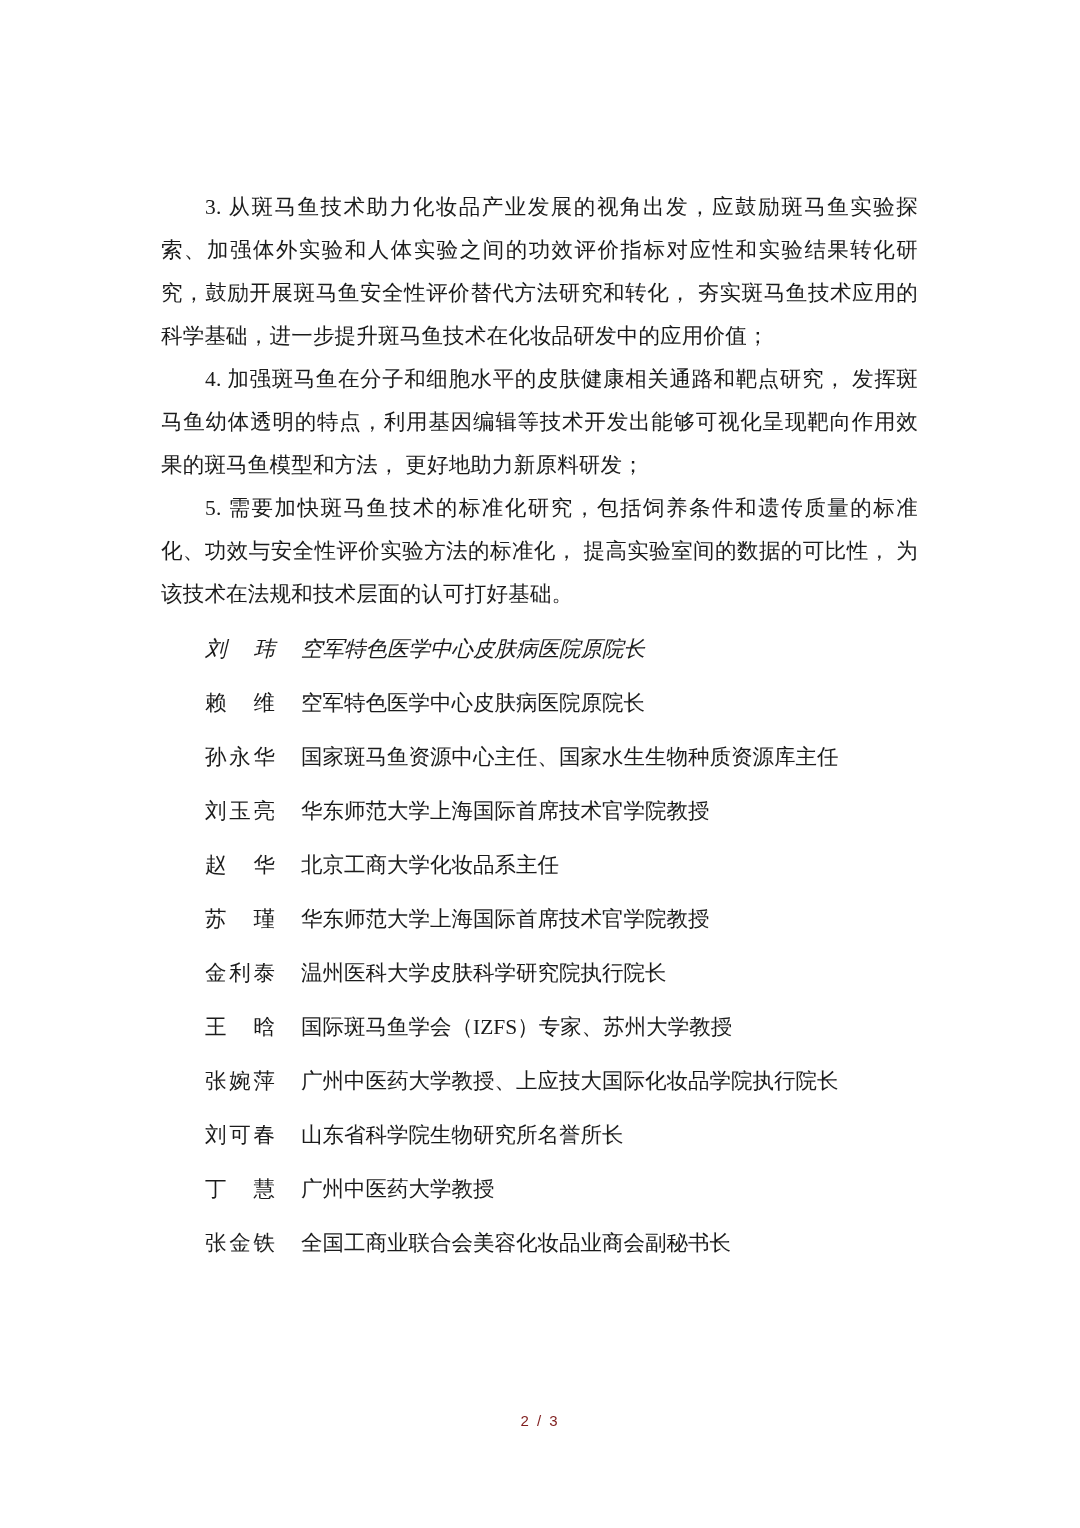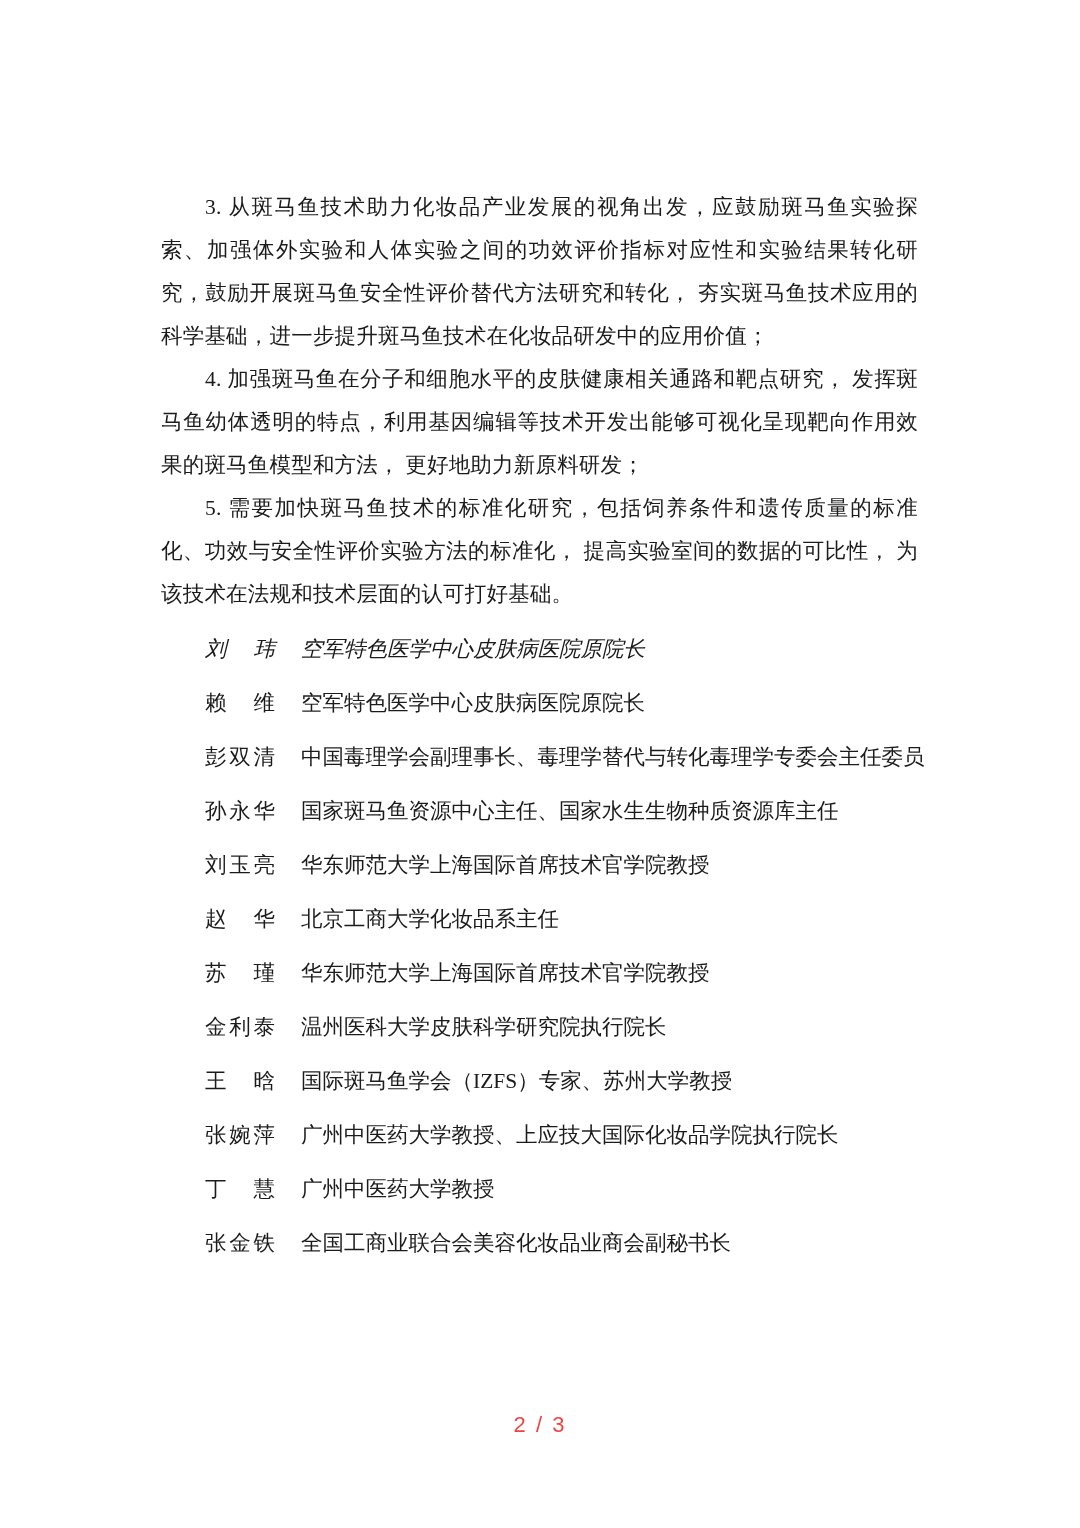"彭双清 中国毒理学会副理事长、毒理学替代与转化毒理学专委会主任委员" div.expert-row { html: <div> <span>彭双清</span><span>中国毒理学会副理事长、毒理学替代与转化毒理学专委会主任委员</span> </div> -> none }
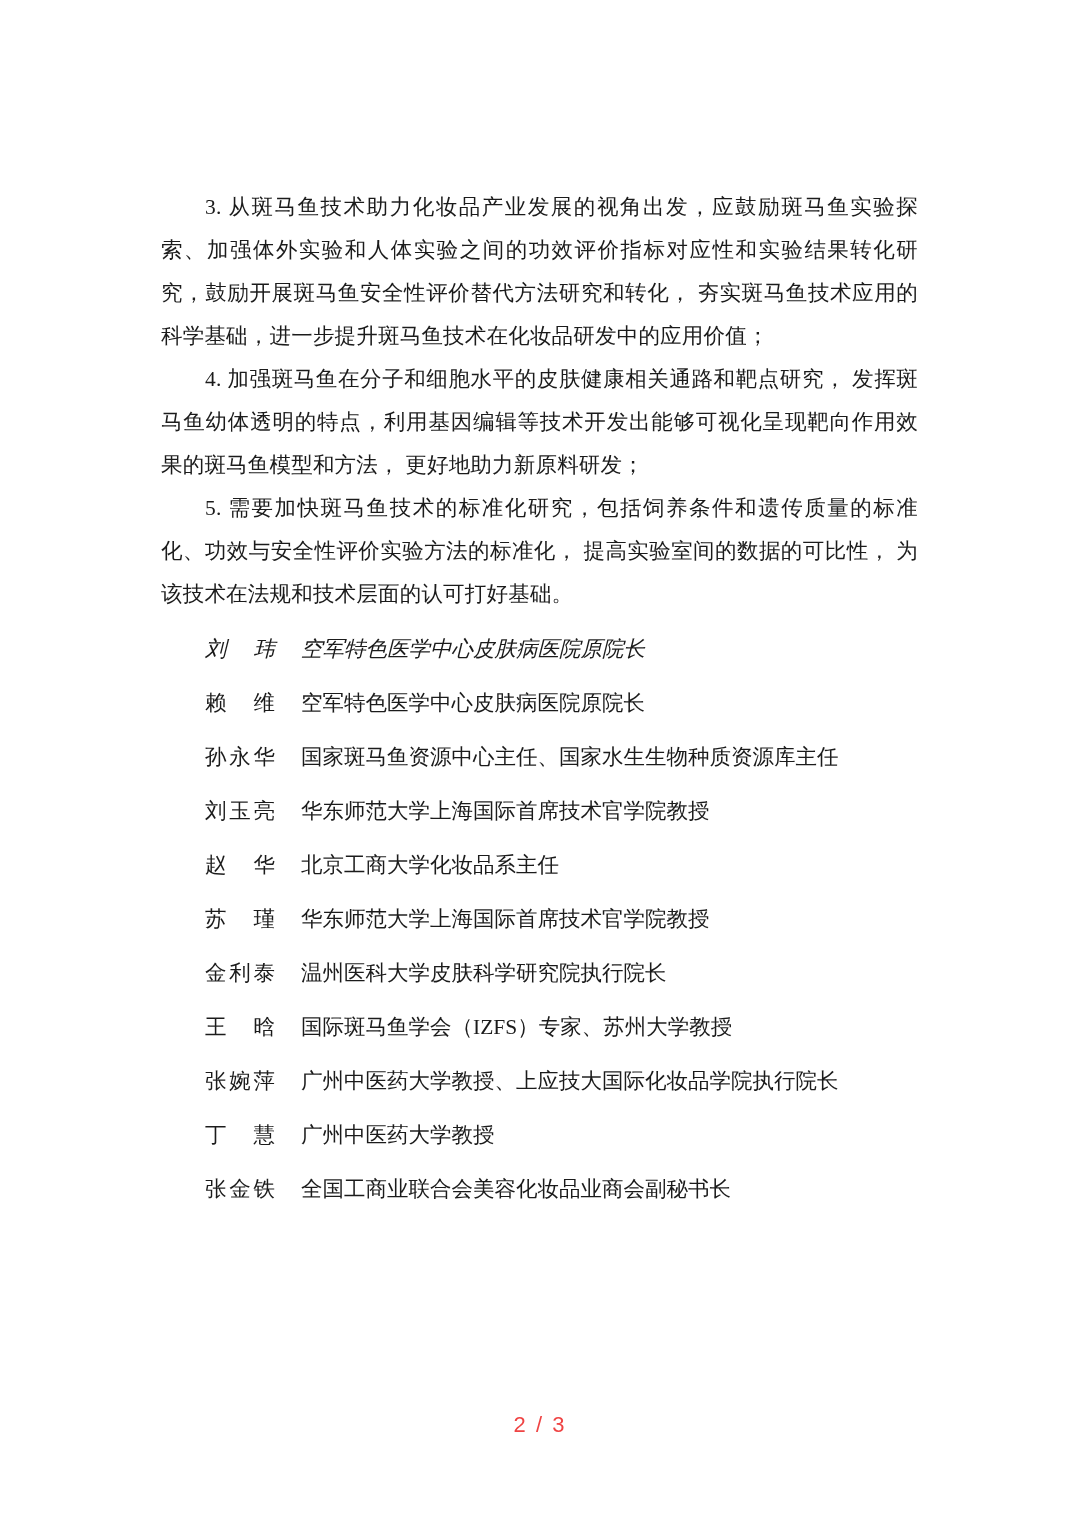"刘可春 山东省科学院生物研究所名誉所长" div.expert-row { html: none -> <div> <span>刘可春</span><span>山东省科学院生物研究所名誉所长</span> </div> }
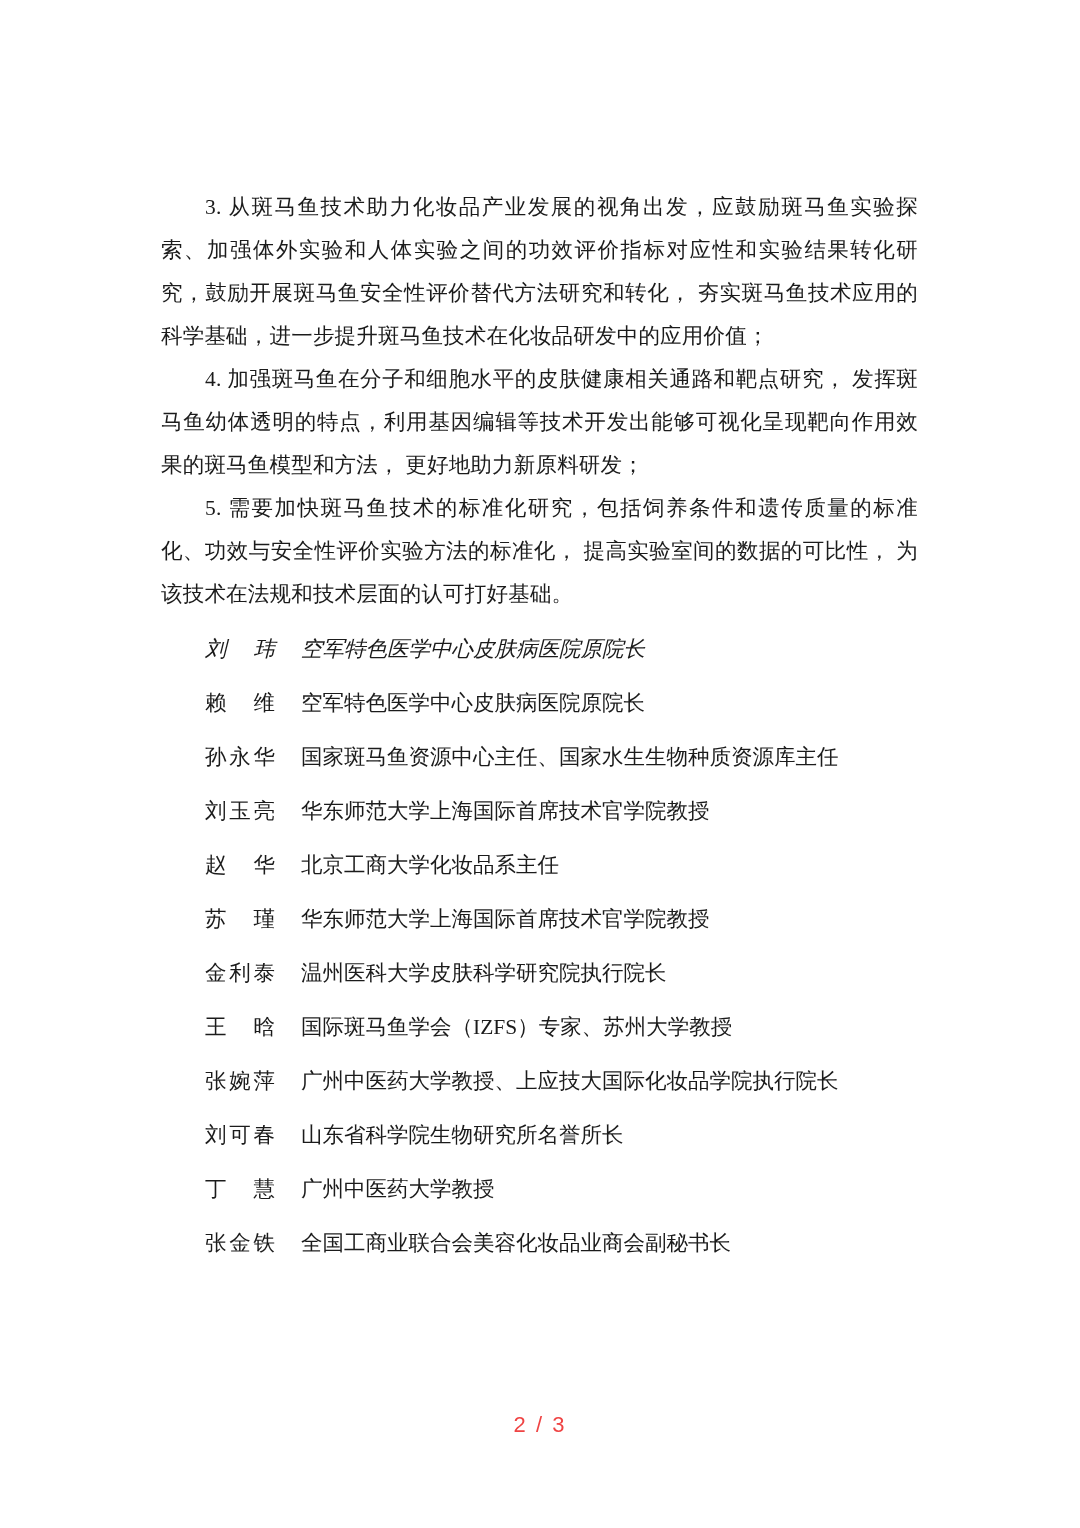"2 / 3" .footer { color: #ef4444 -> #7f1d1d; font-size: 22px -> 15px }
